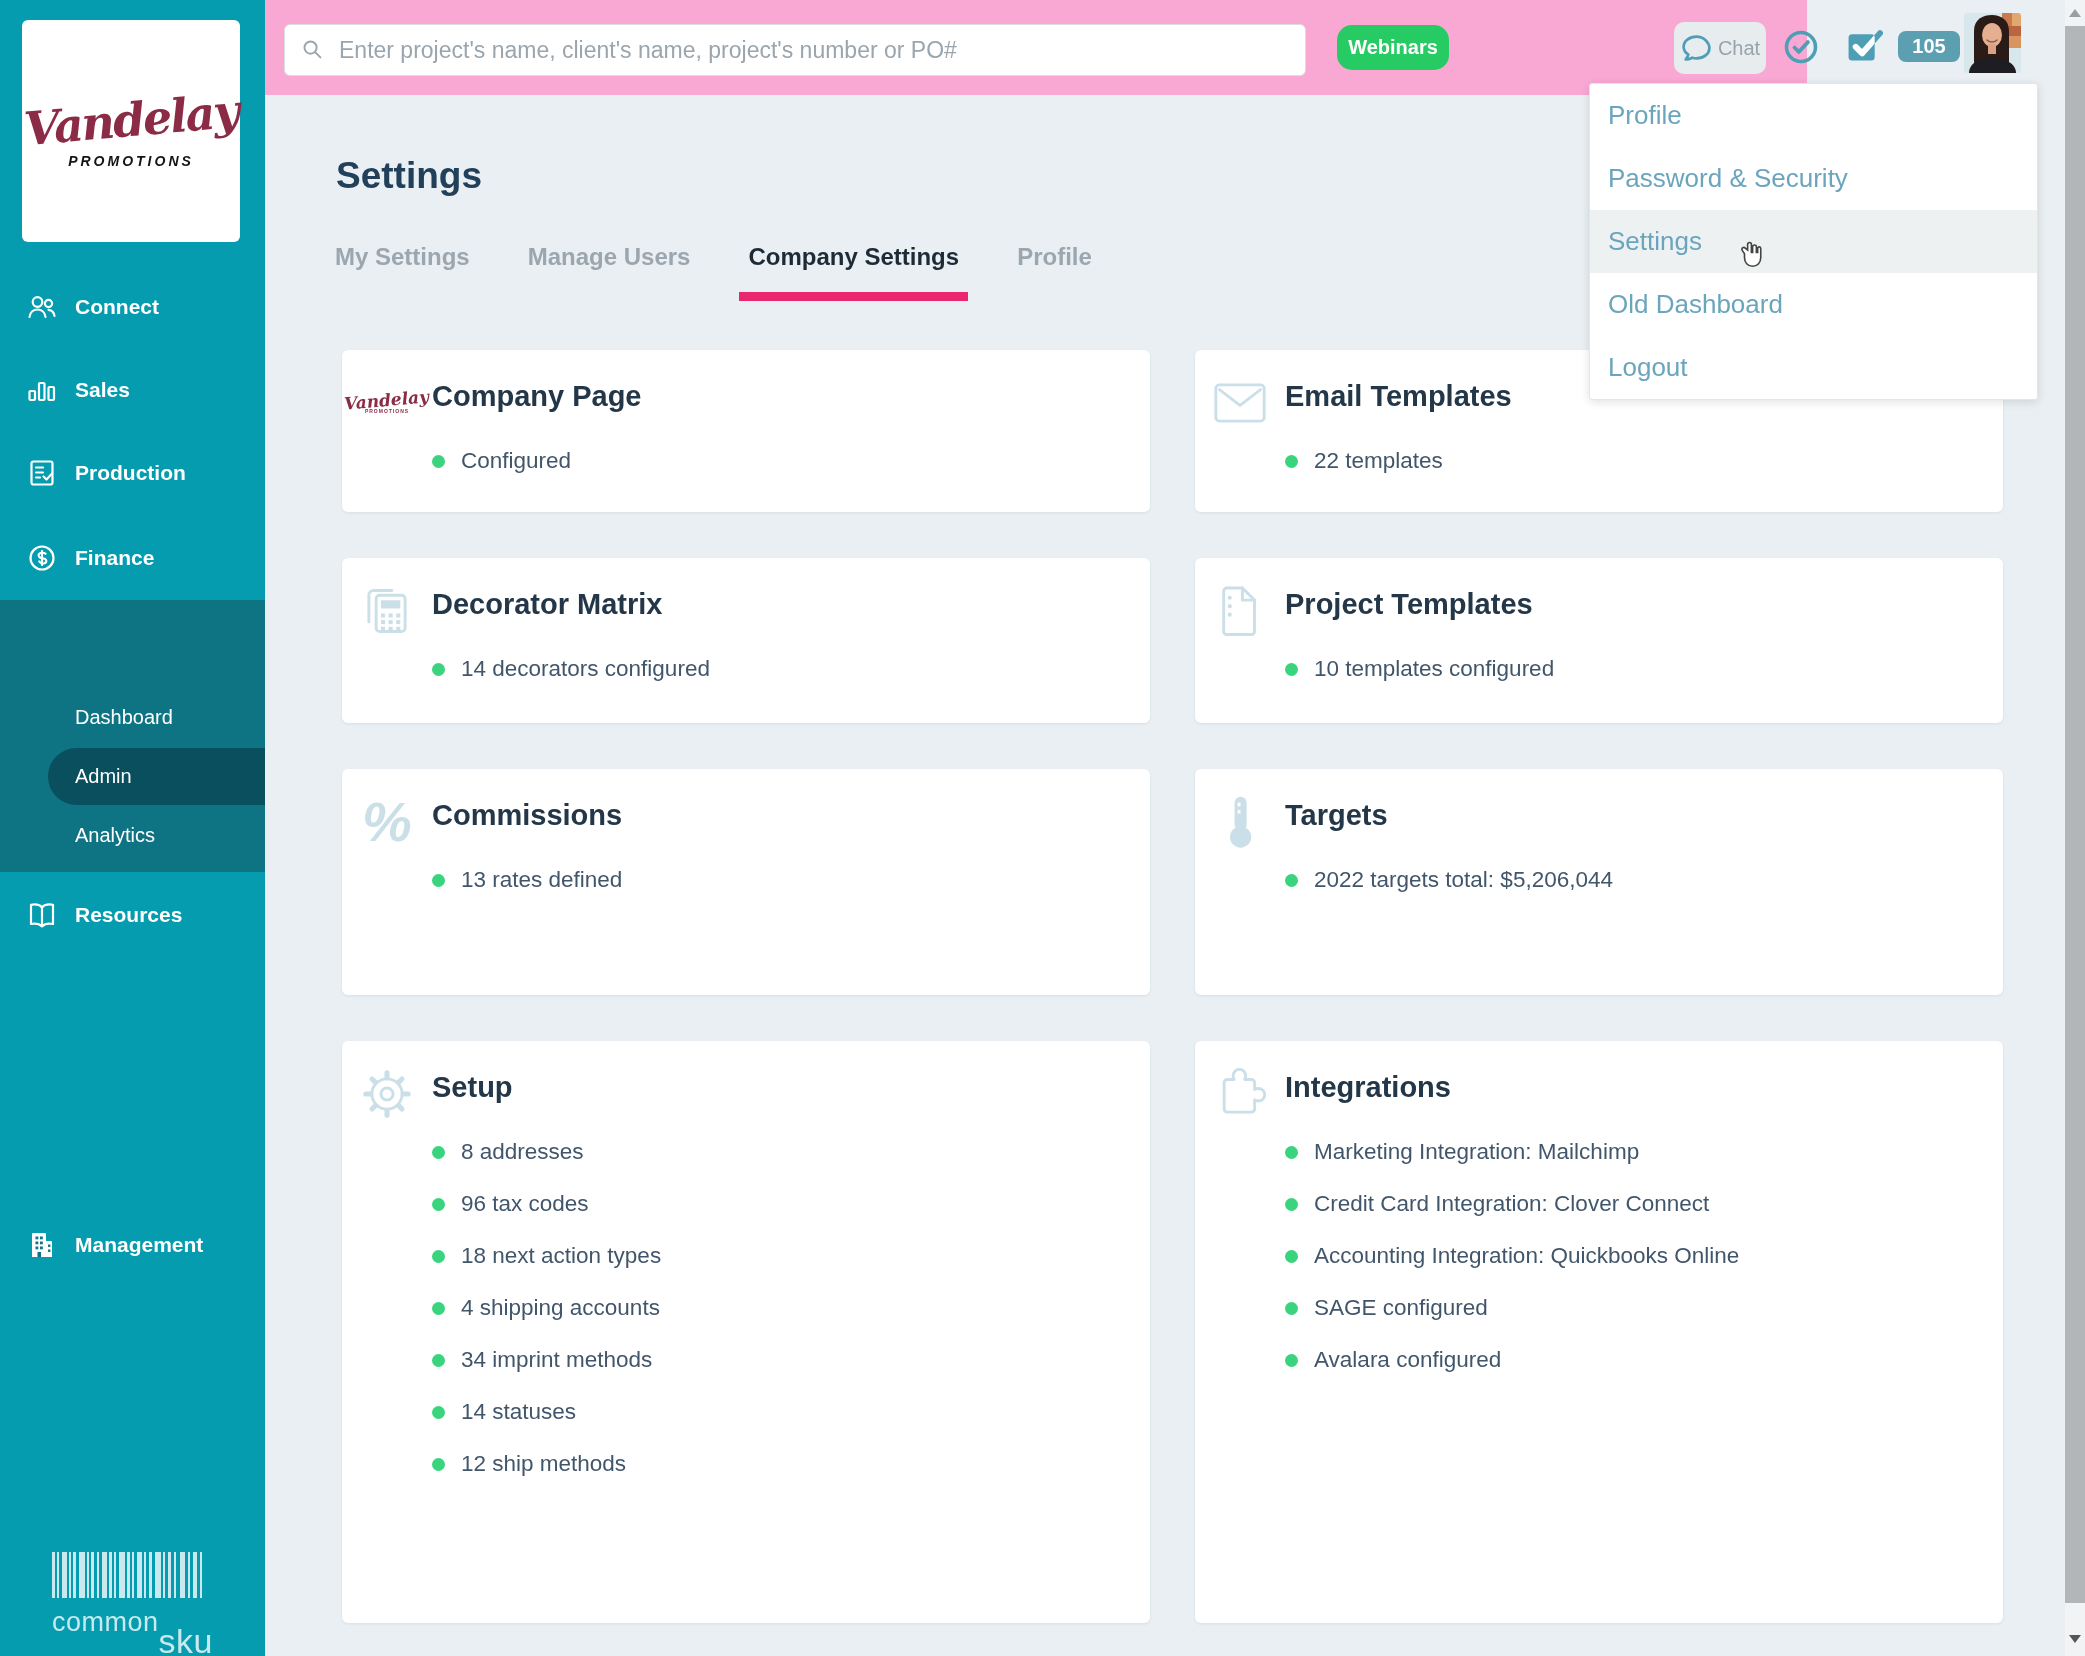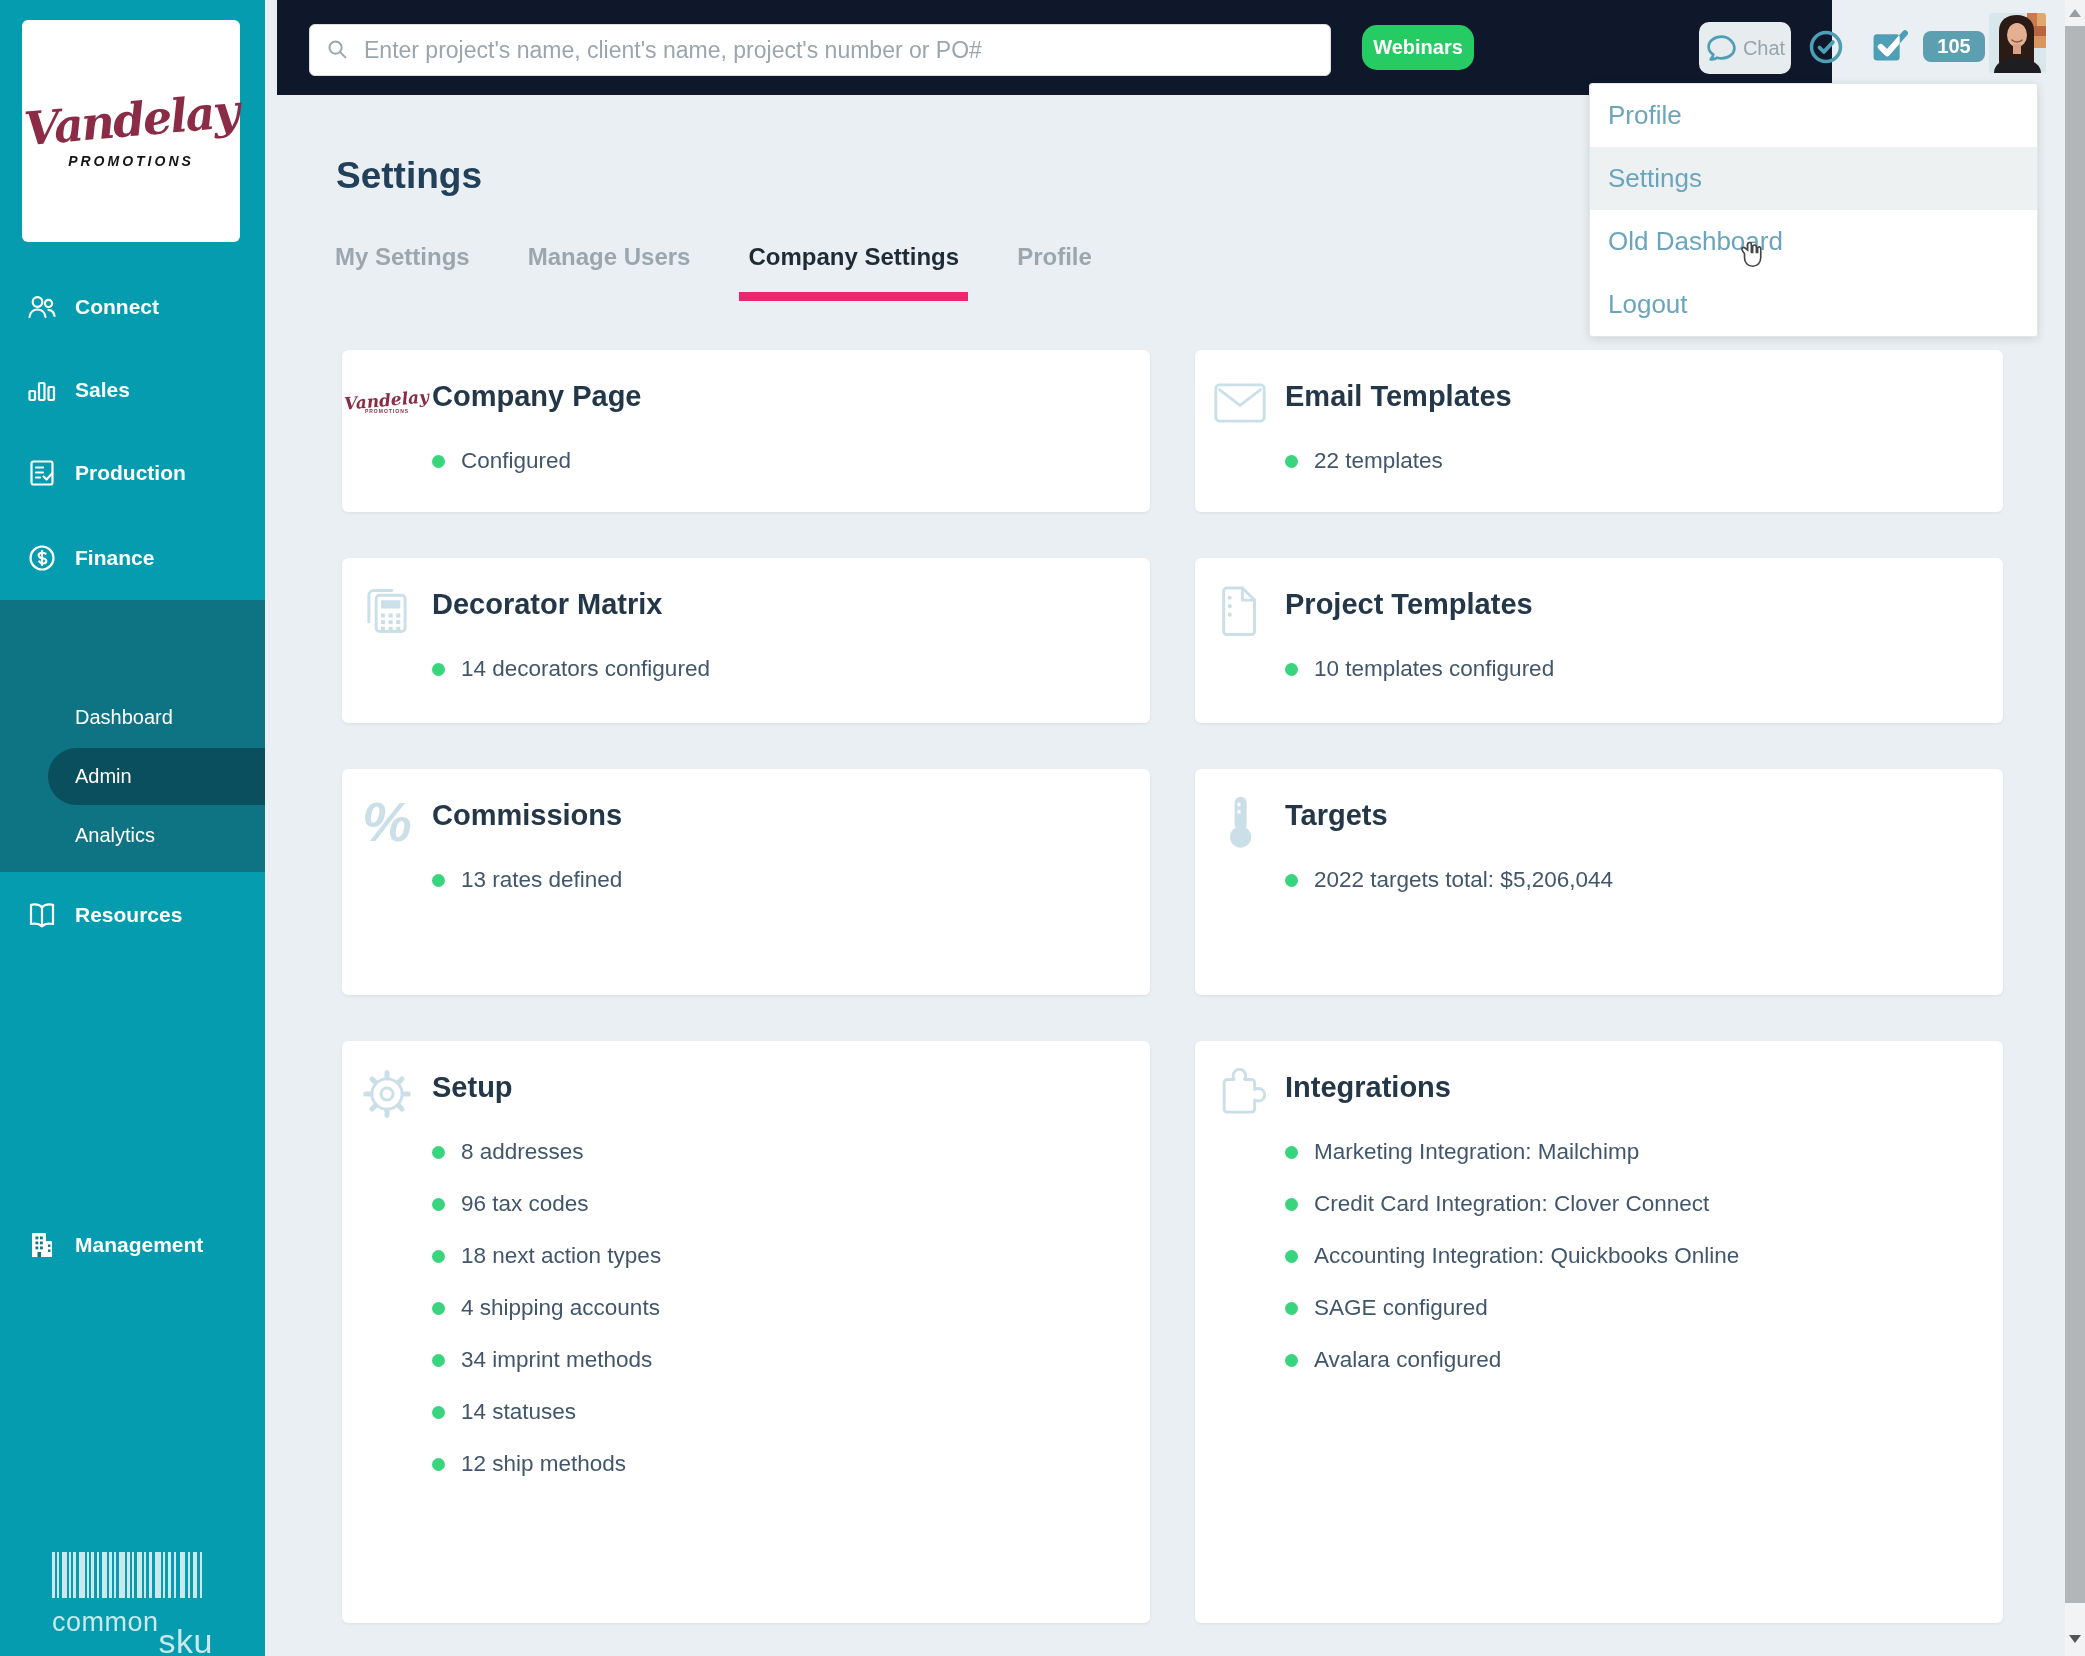"Enter project's name, client's name," .header { background: #0f172a -> #f9a8d4; left: 277px -> 252px }
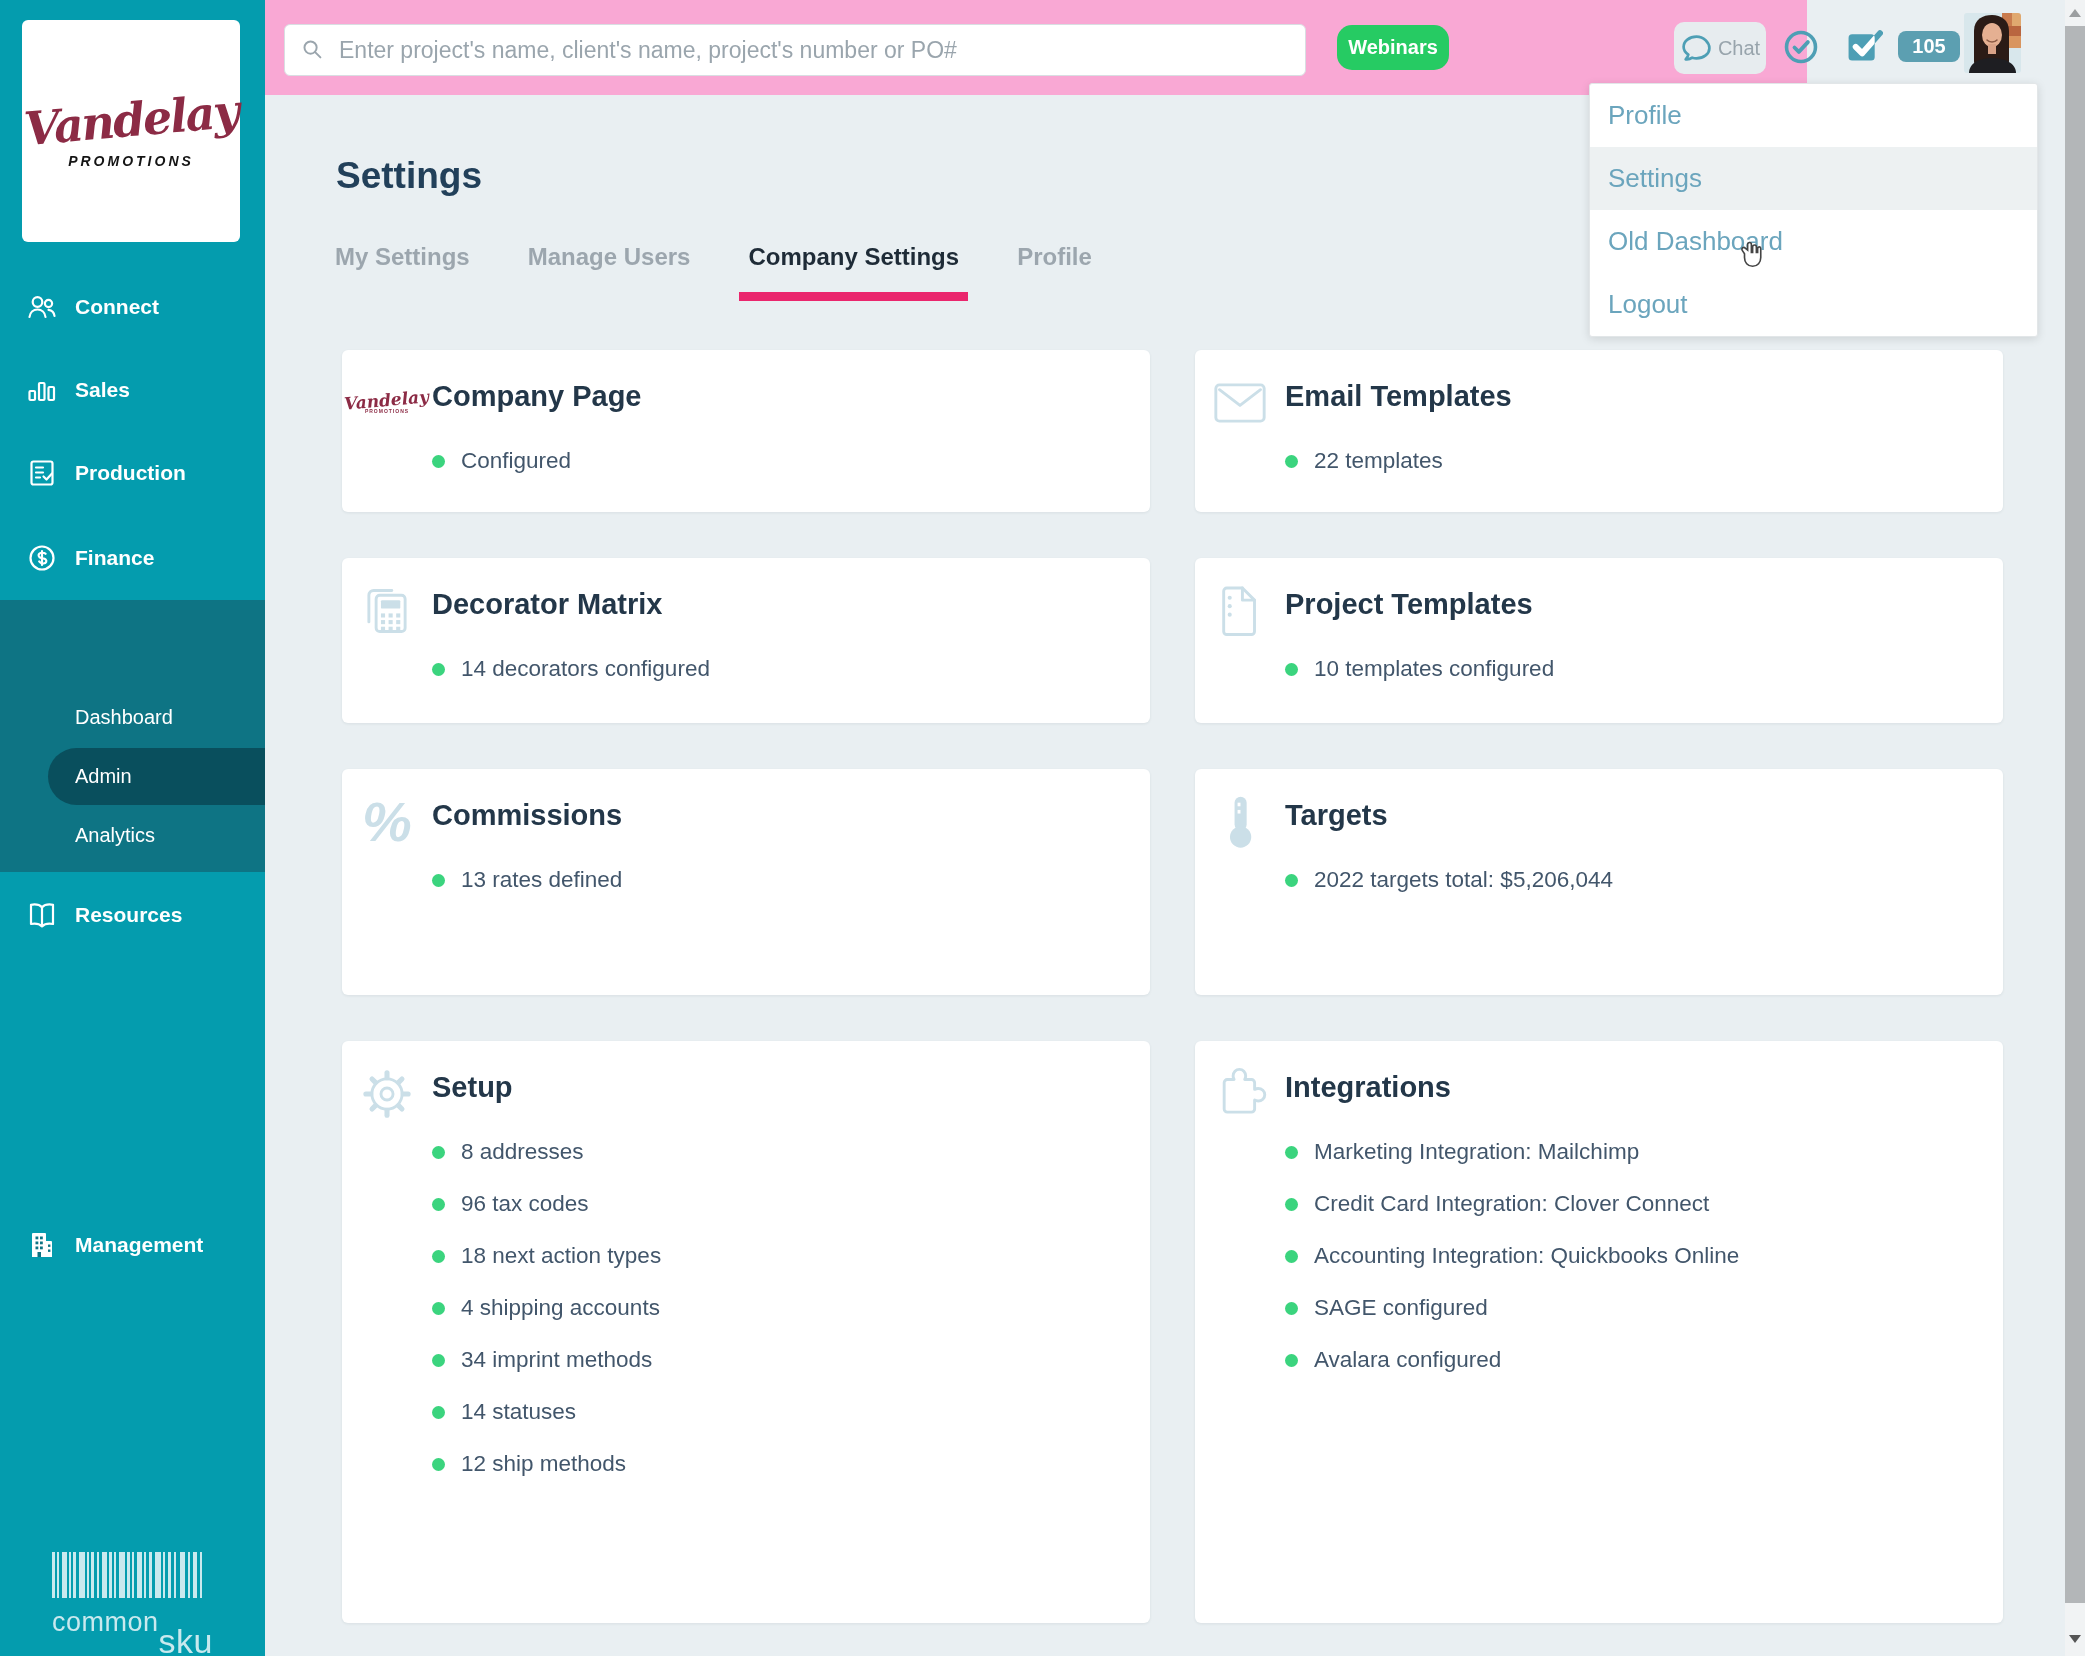"Password & Security" div.menu-item { html: none -> <div>Password &amp; Security</div> }
